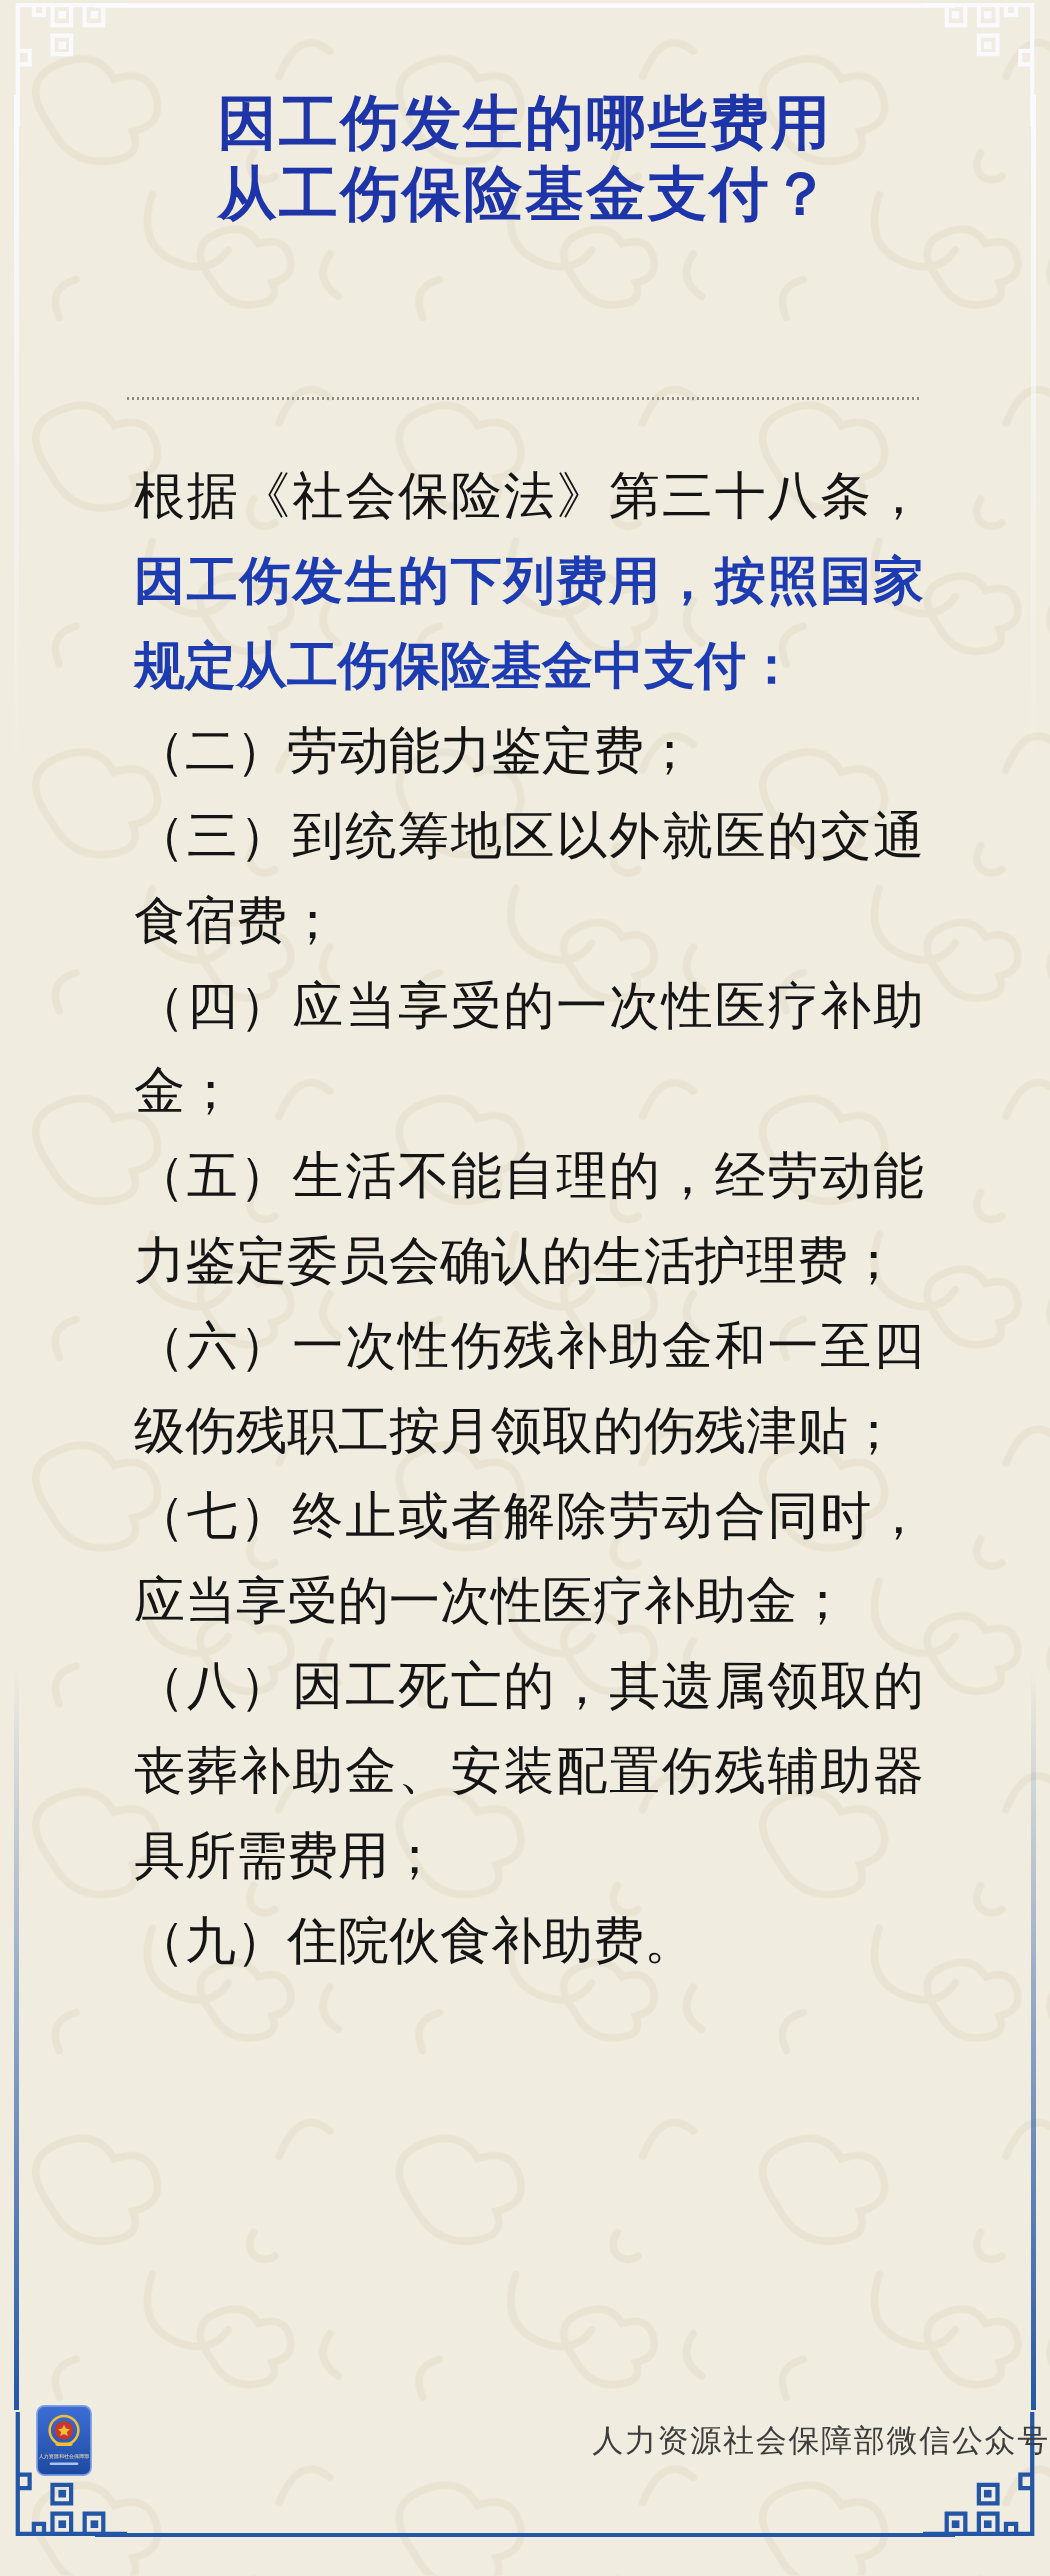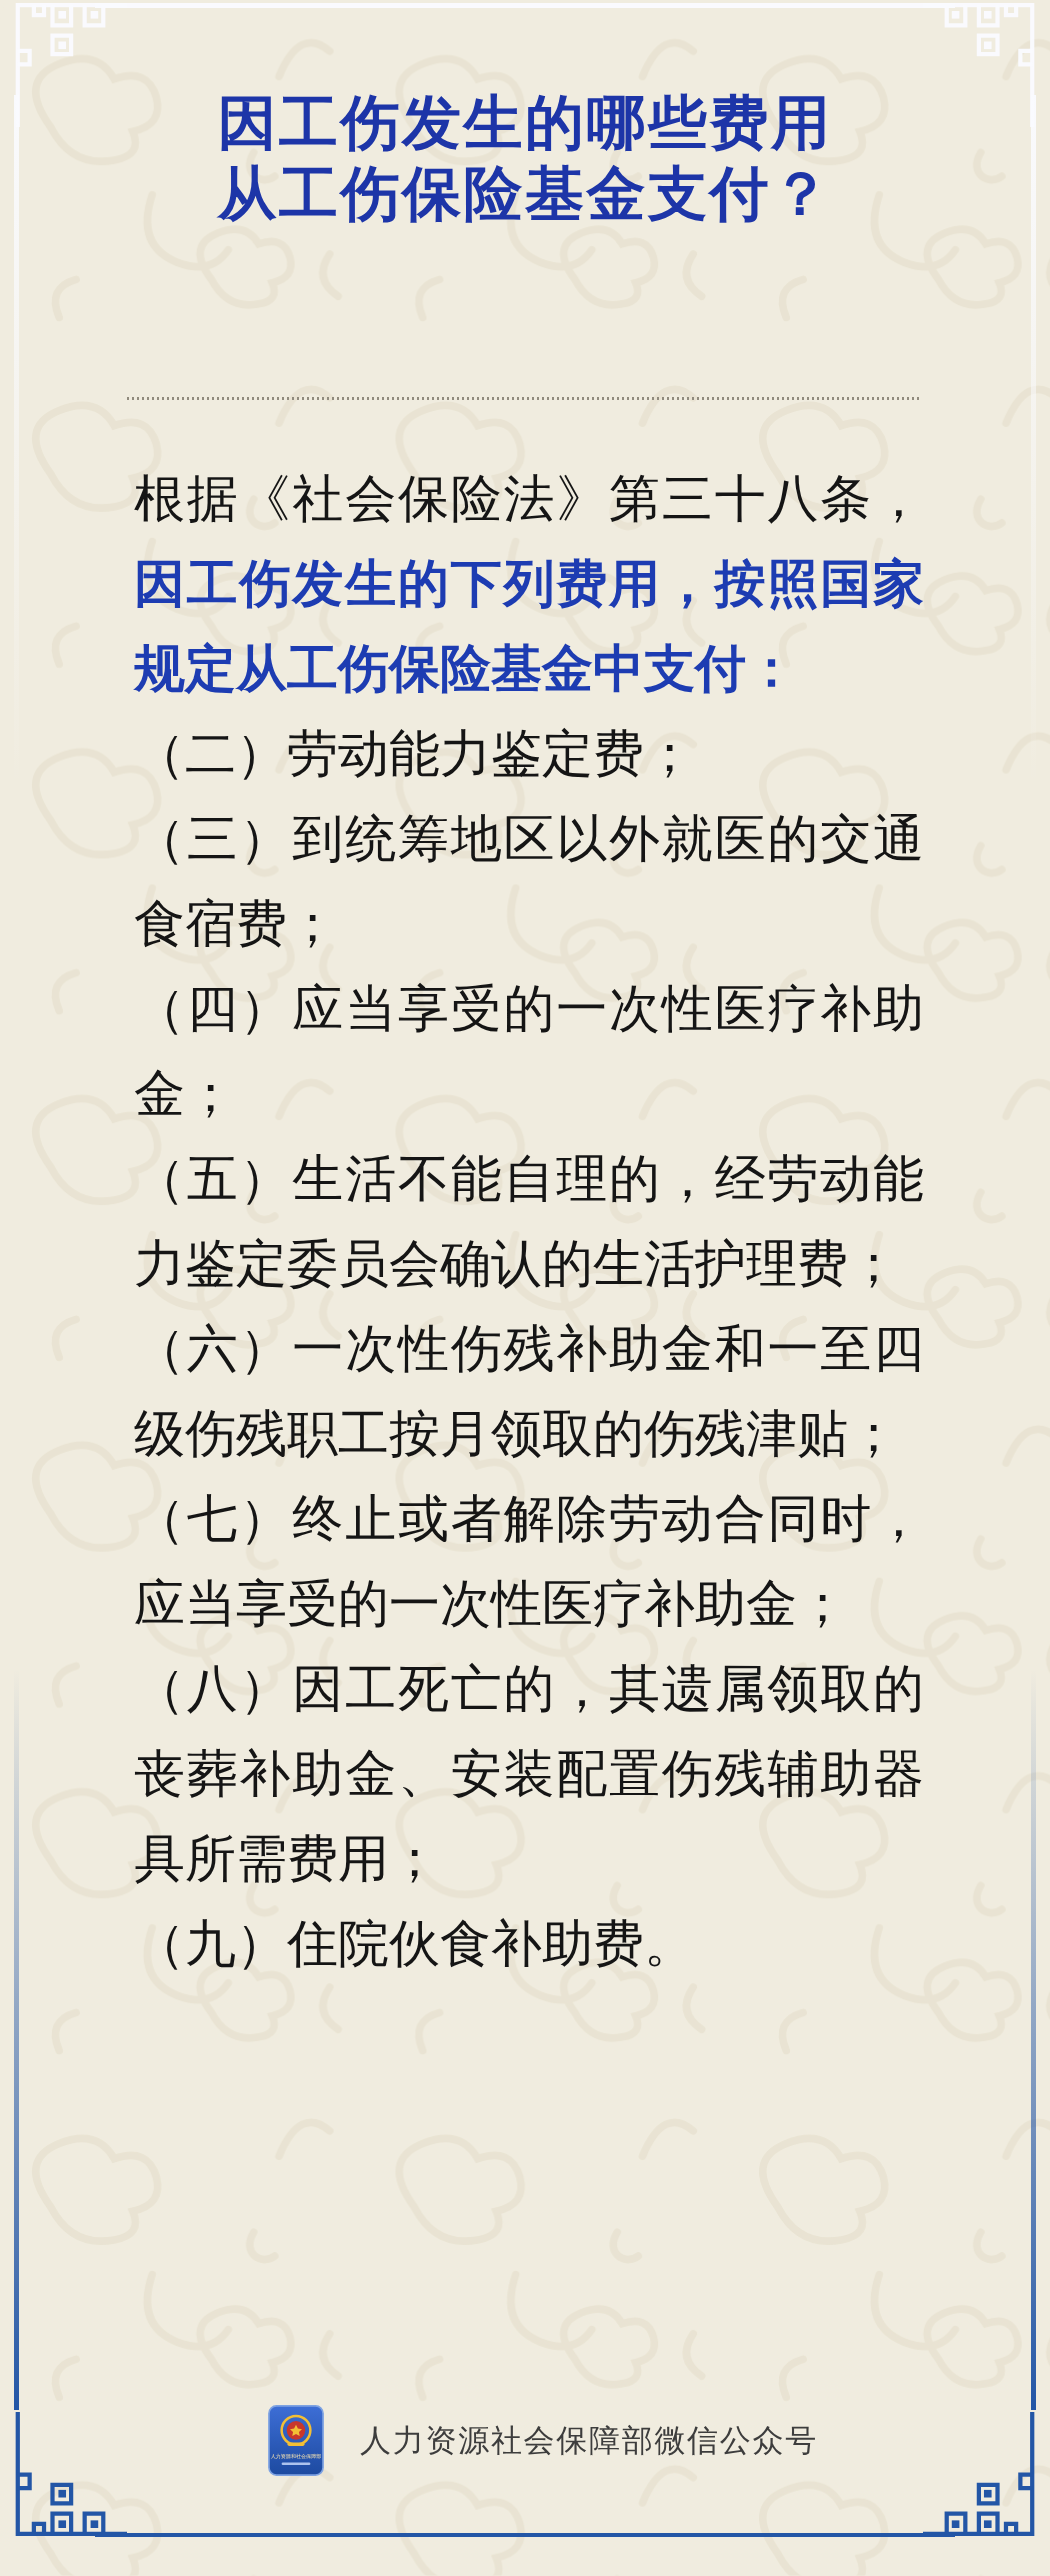"根据《社会保险法》第三十八条，因工伤发生的下列费用，按照国家规定从工伤保险基金中" .body-text p,.body-text div { font-family: none -> Liberation Mono, monospace }
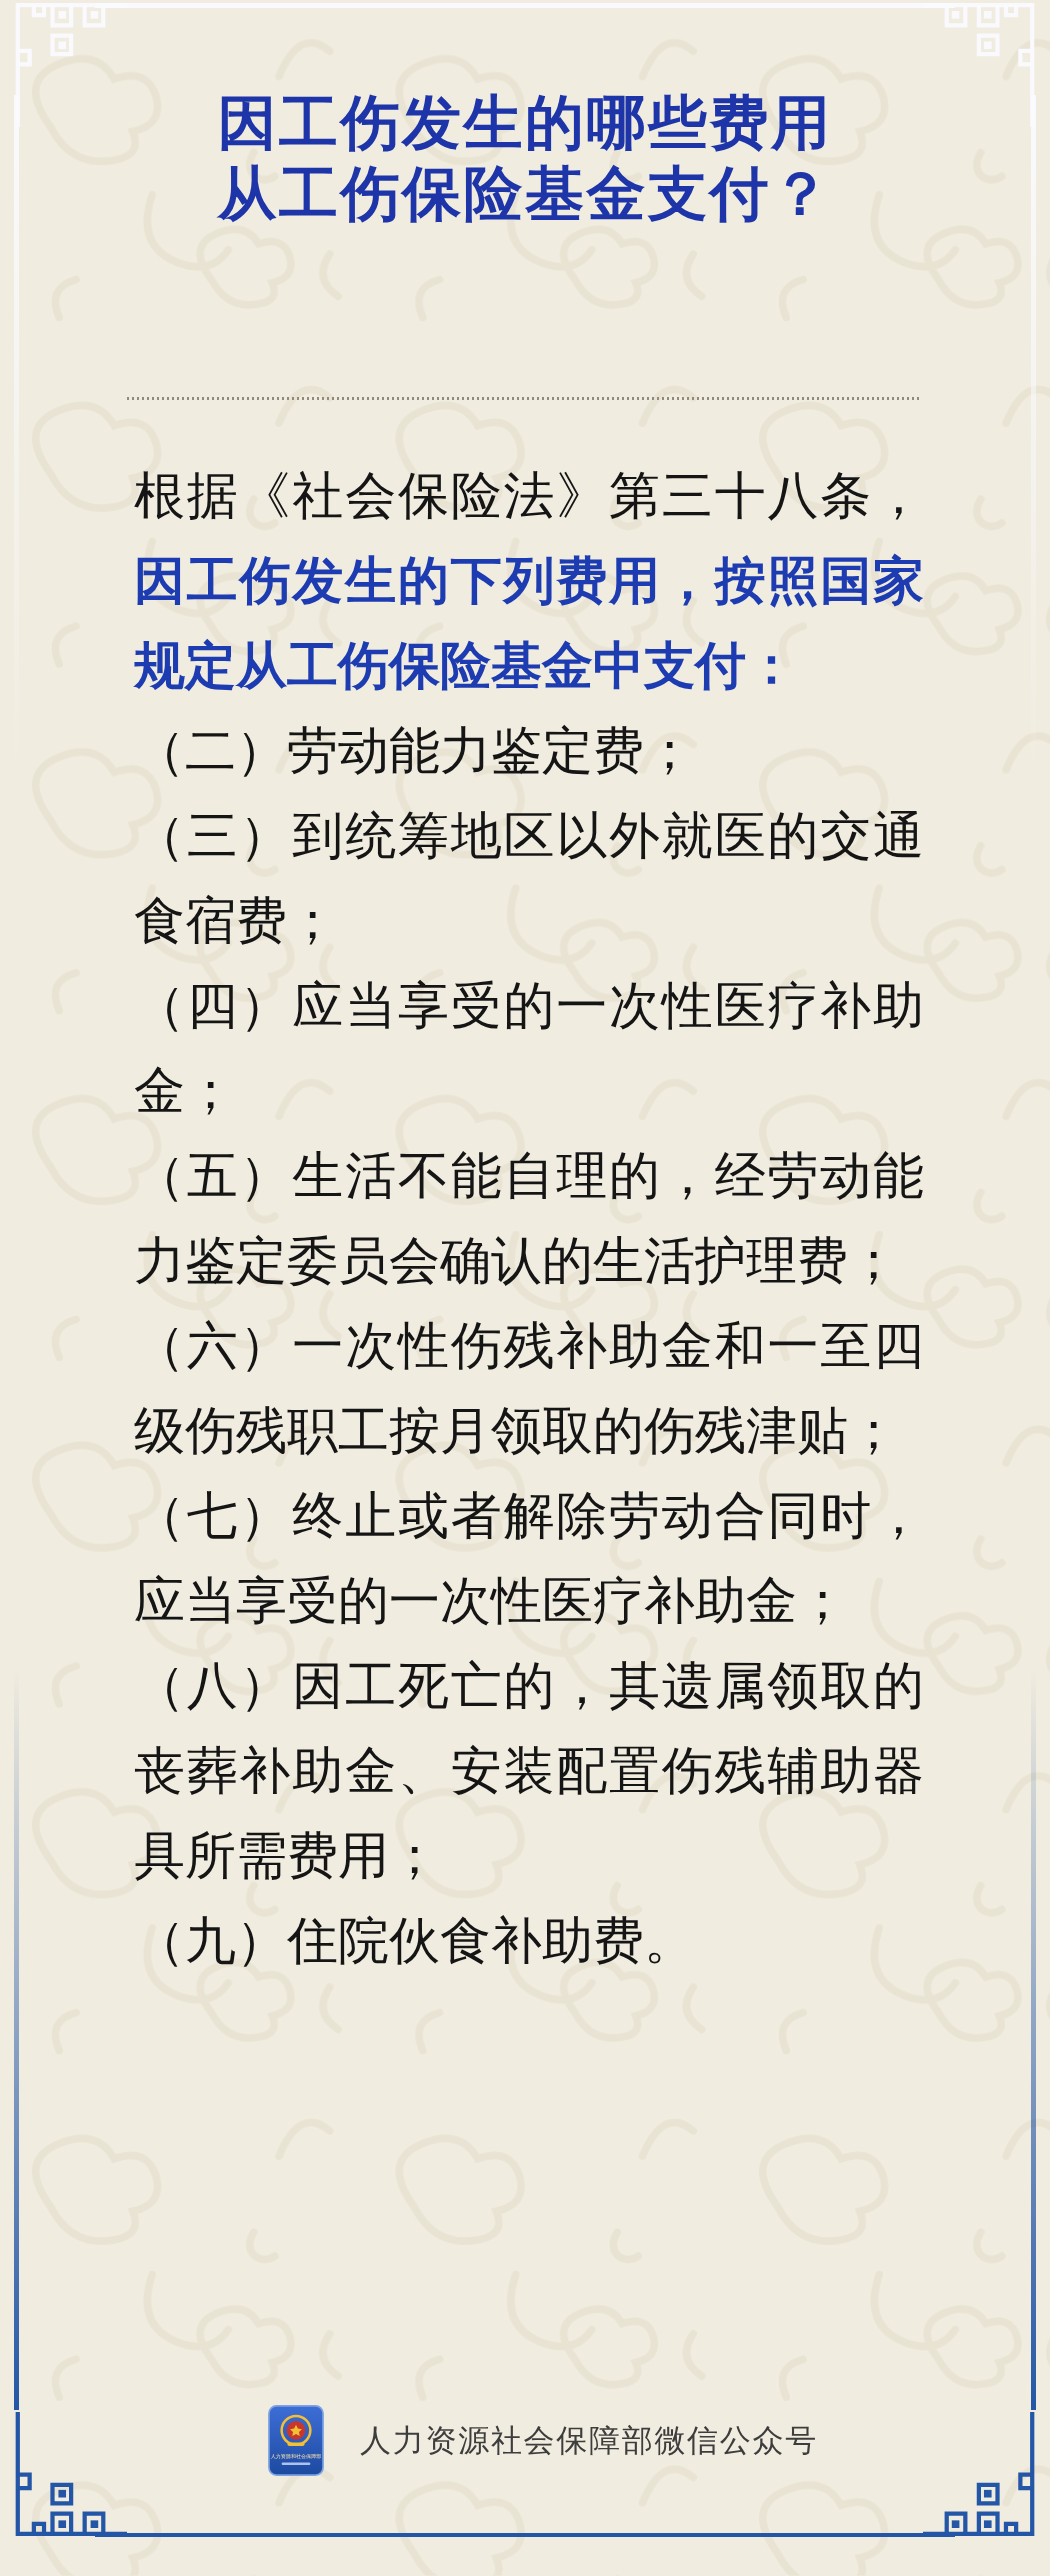"人力资源社会保障部微信公众号" .footer { justify-content: center -> space-between }
